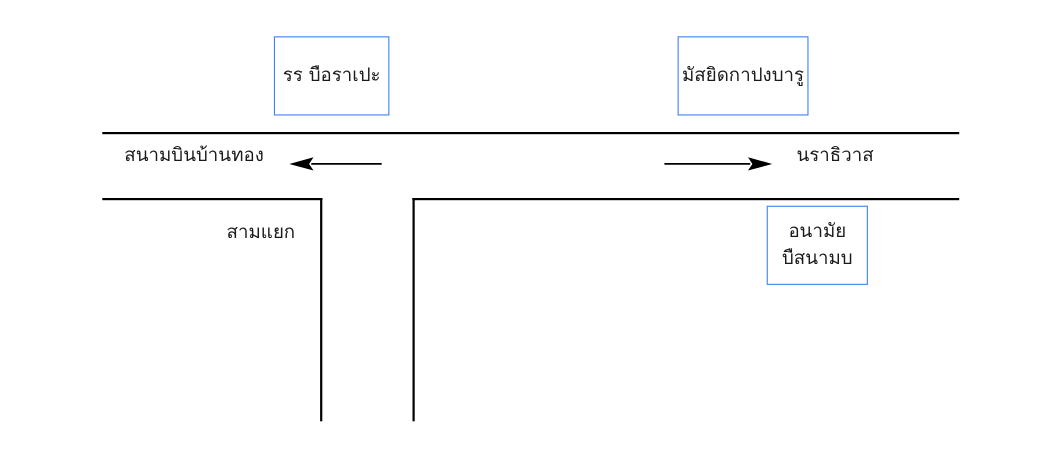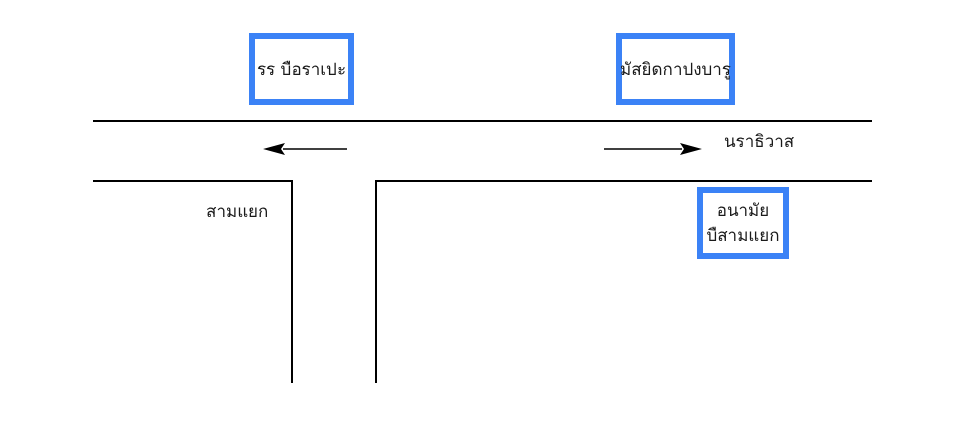"รร บือราเปะ" .box.thin { border: 6px solid #3b82f6 -> 1px solid #3b82f6 }
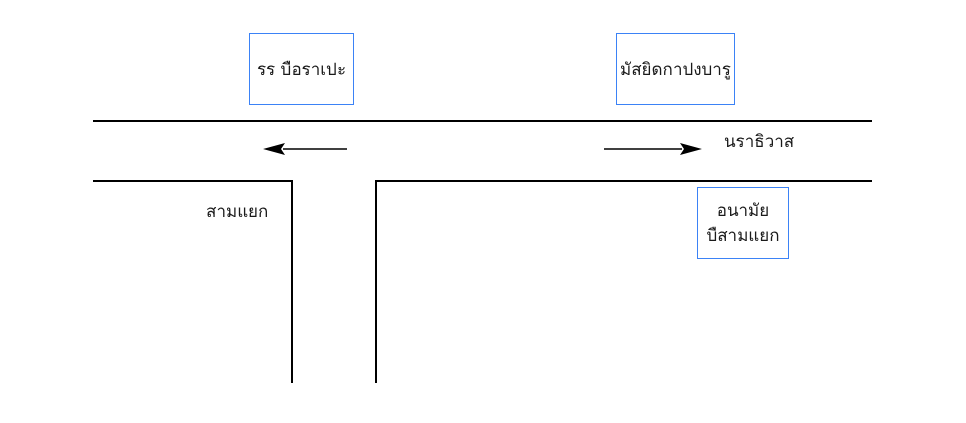"สนามบินบ้านทอง" div.label { html: none -> <div>สนามบินบ้านทอง</div> }
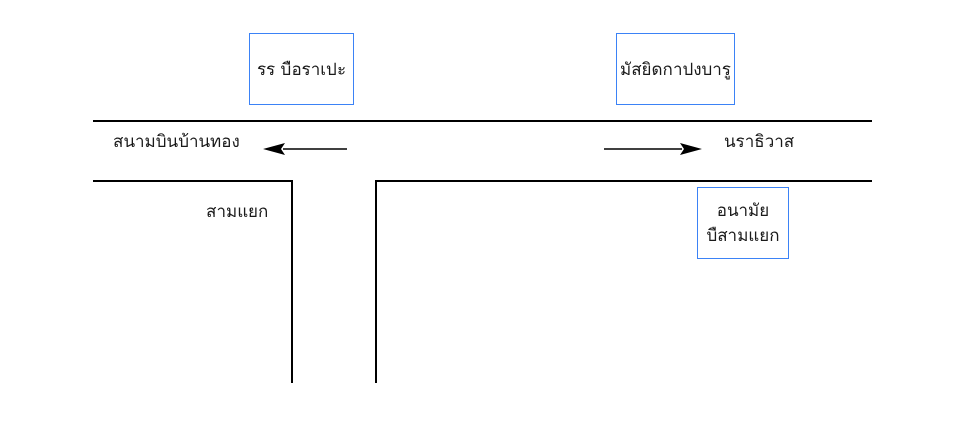"บืสามแยก" span.line { text: บืสามแยก -> บืสนามบ }
